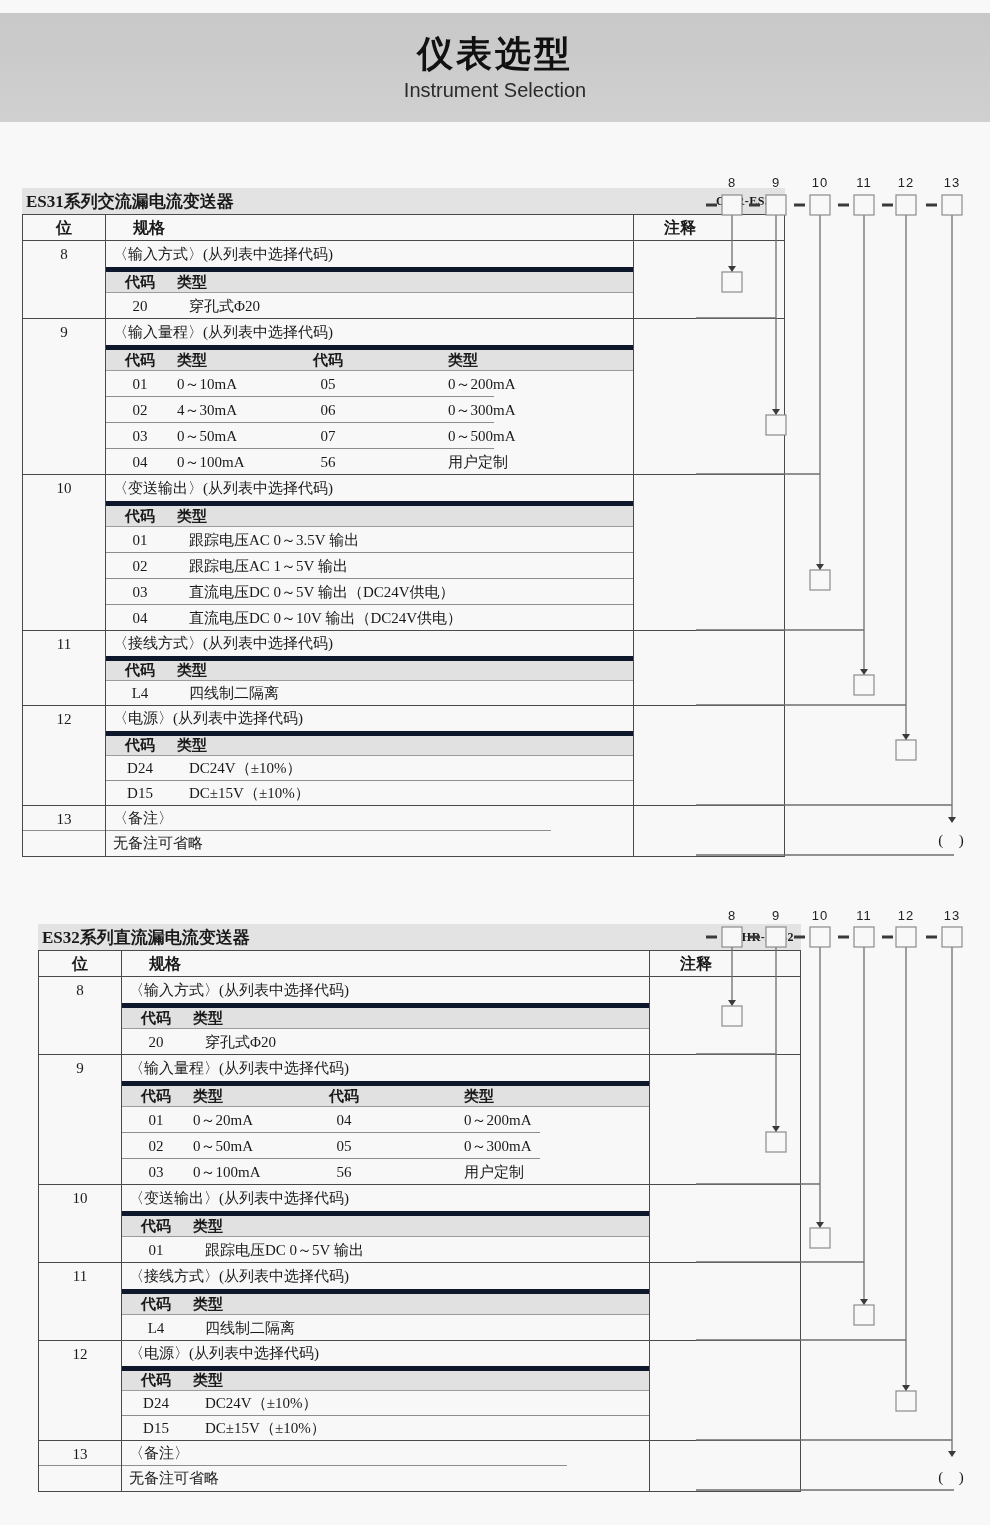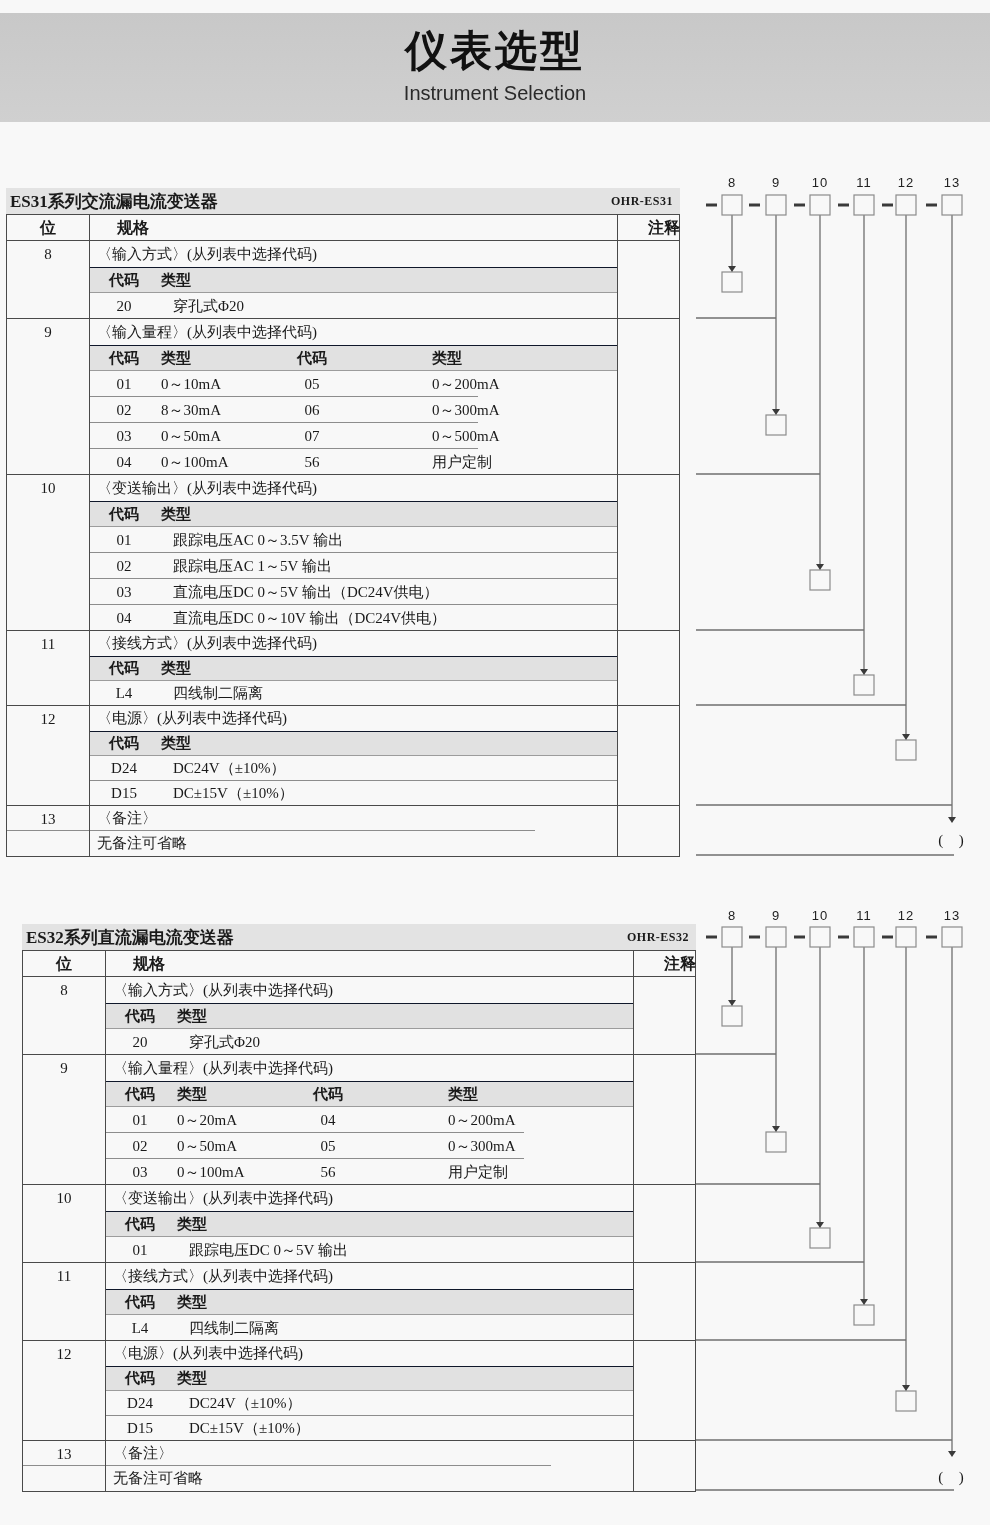"仪表选型" .banner-title { font-family: Liberation Mono, monospace -> Liberation Serif, serif; font-size: 42px -> 36px }
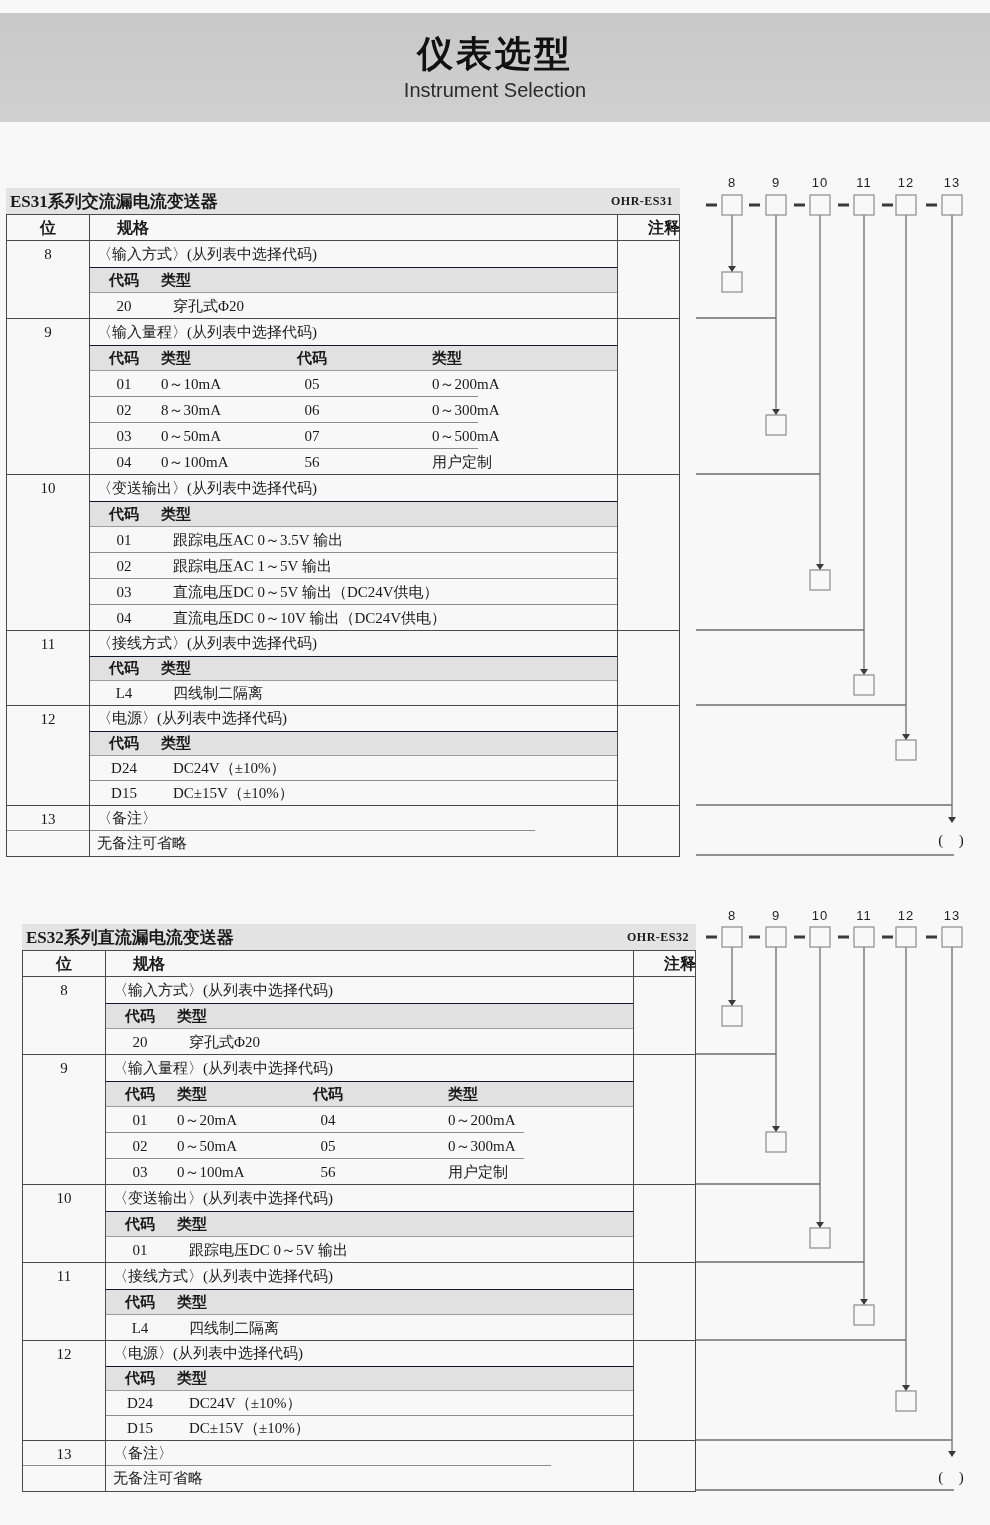"ES31系列交流漏电流变送器" .sel-table { left: 6px -> 22px; width: 674px -> 763px }
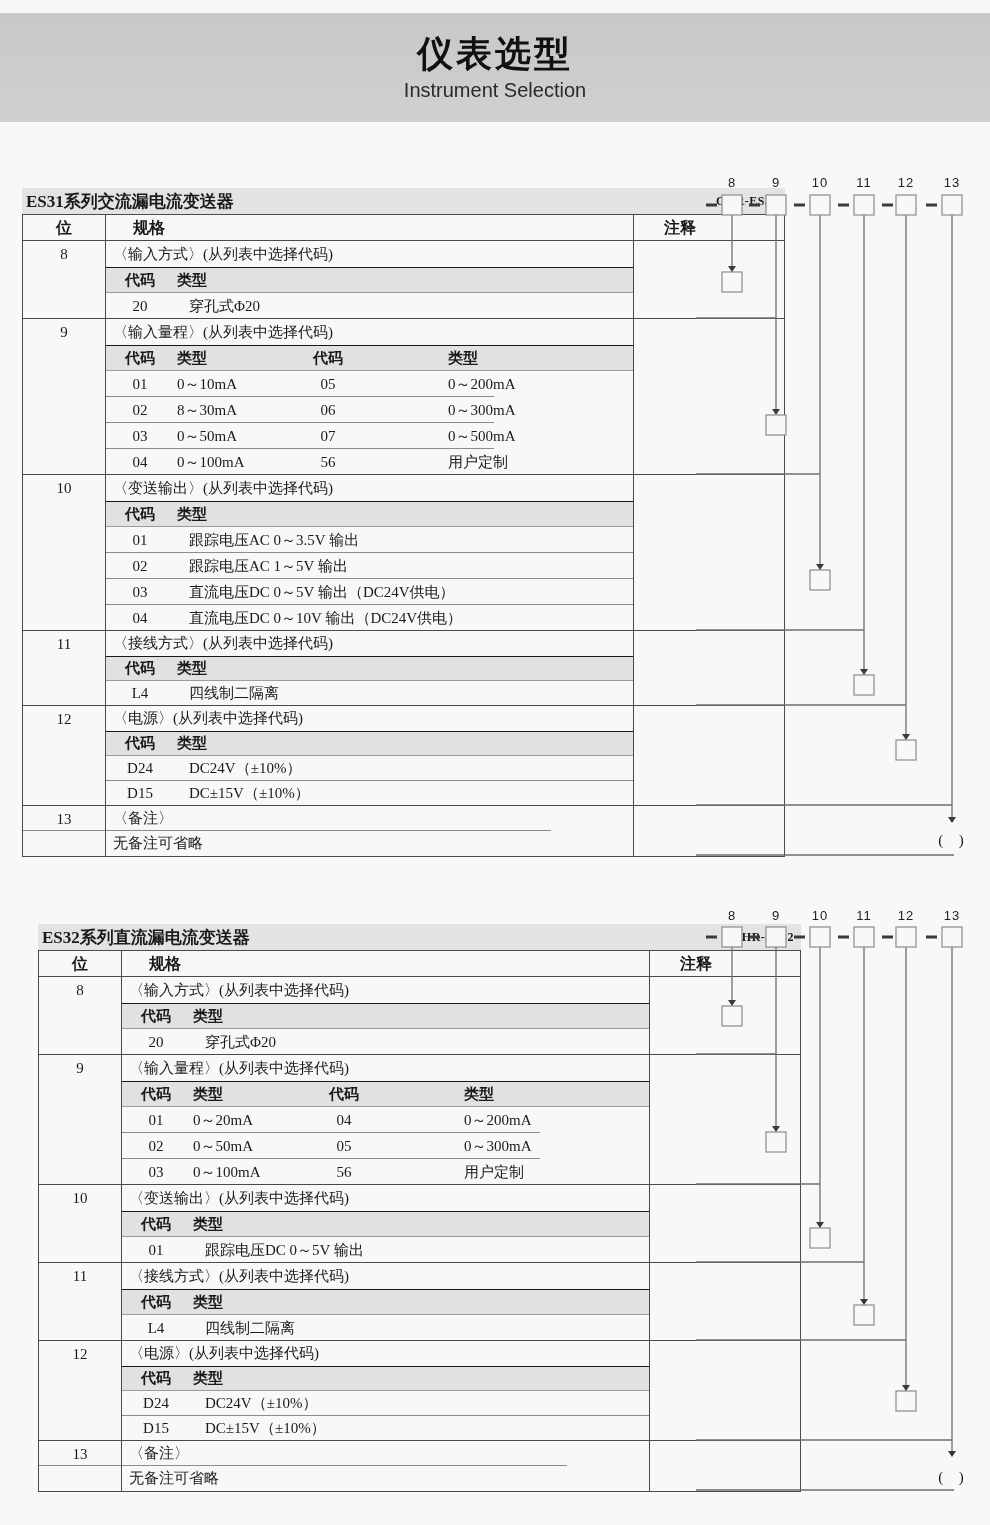"代码" .gray { border-top: 1px solid #0f172a -> 5px solid #0f172a }
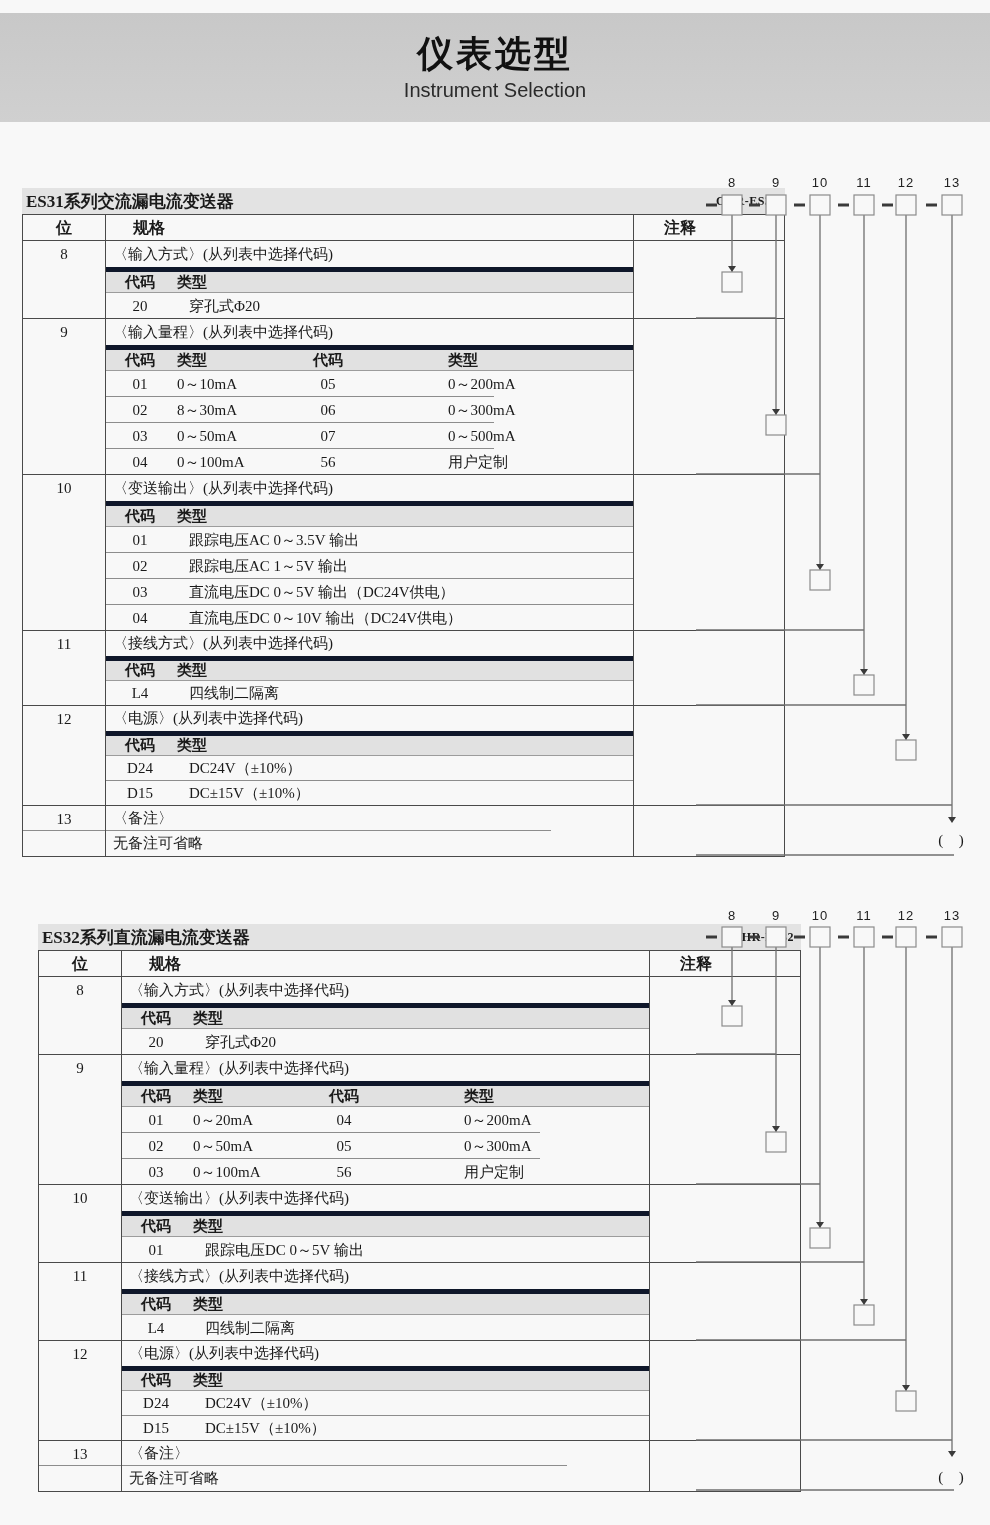"8～30mA" span.ct4 { text: 8 -> 4 }
